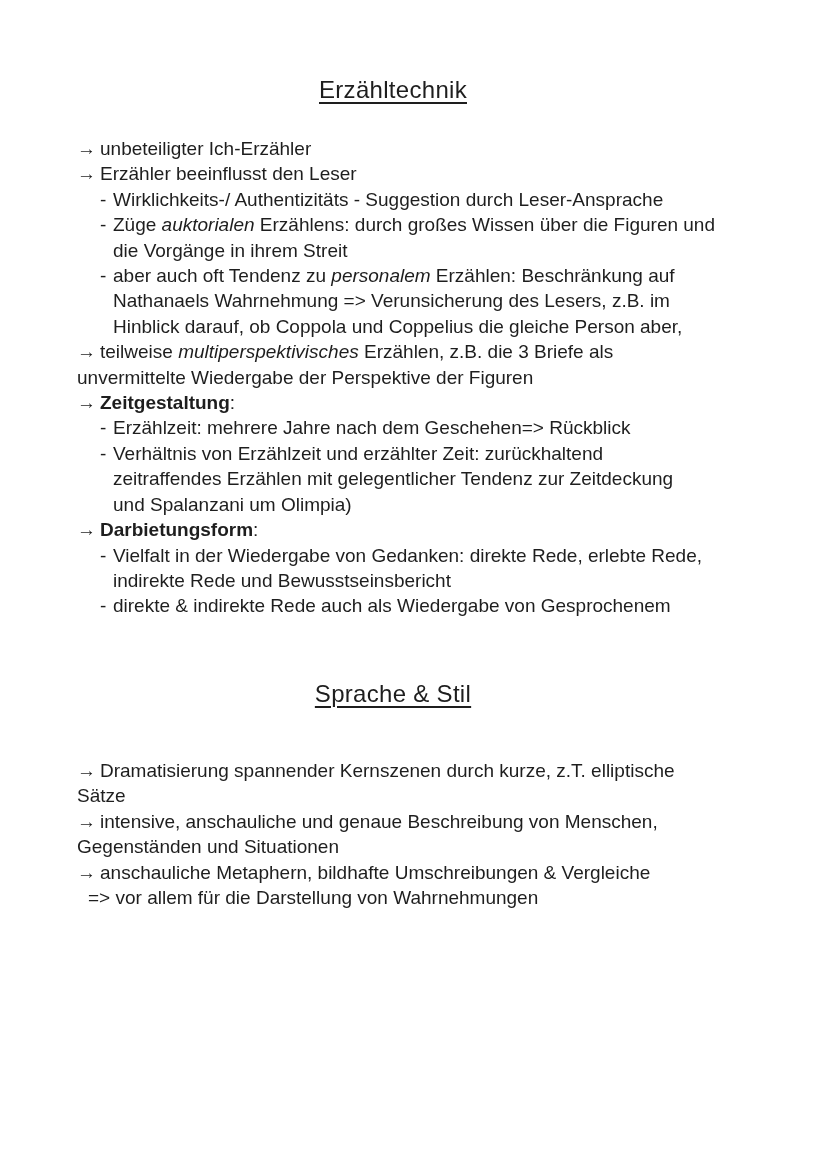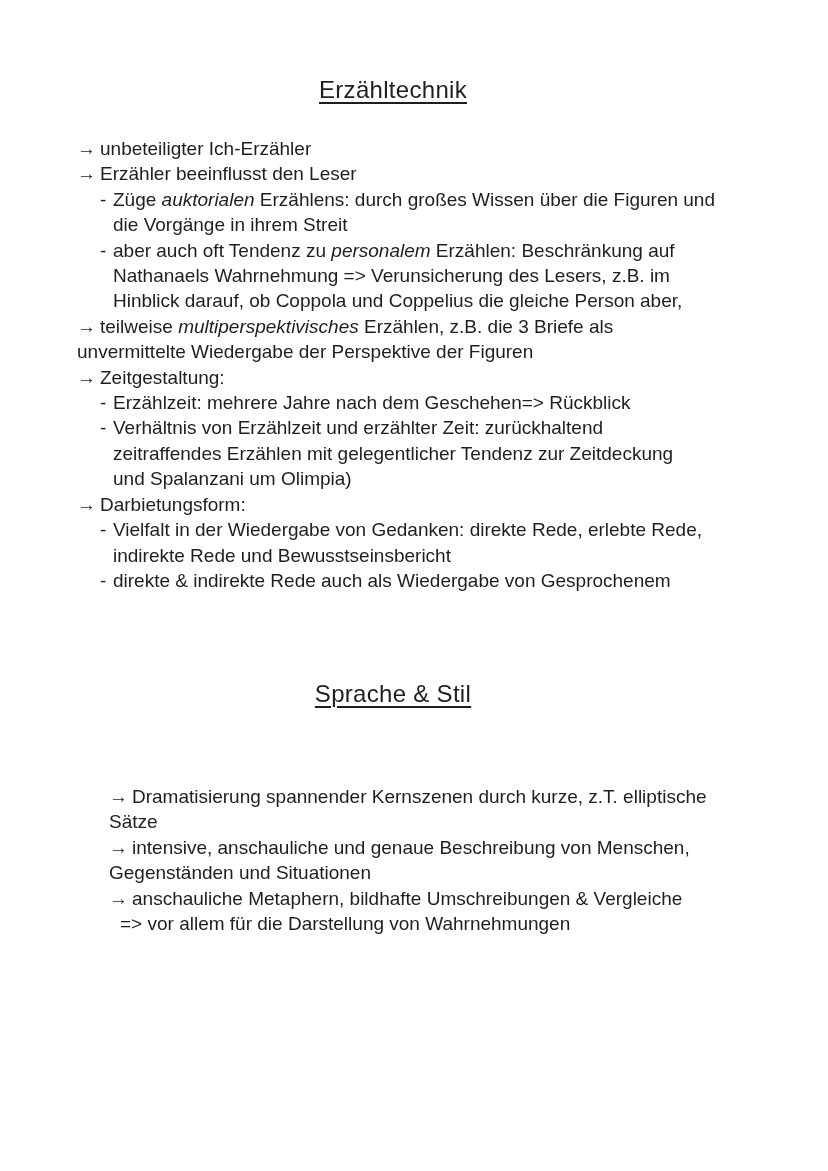"- Wirklichkeits-/ Authentizitäts -" div.ln { html: none -> <div><span>-</span><span>Wirklichkeits-/ Authentizitäts - Suggestion durch Leser-Ansprache</span></div> }
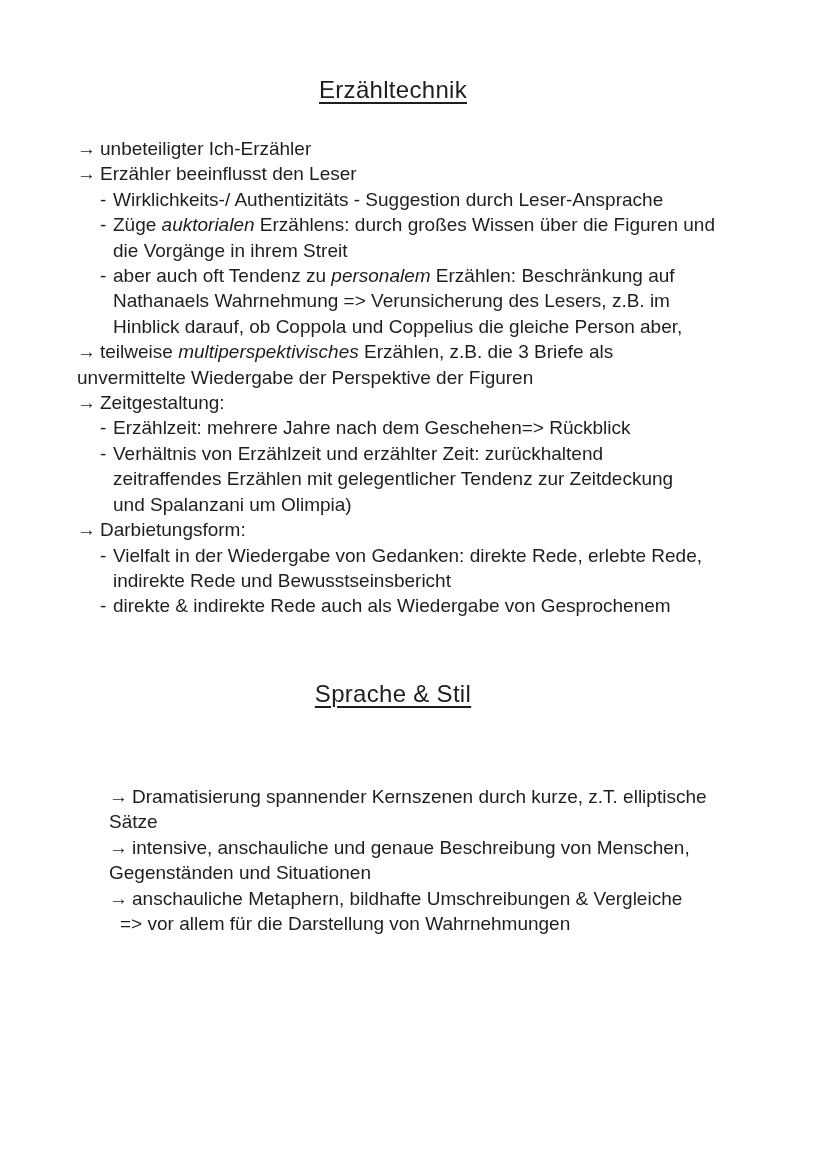"Zeitgestaltung" .seg-b { font-weight: 400 -> 700 }
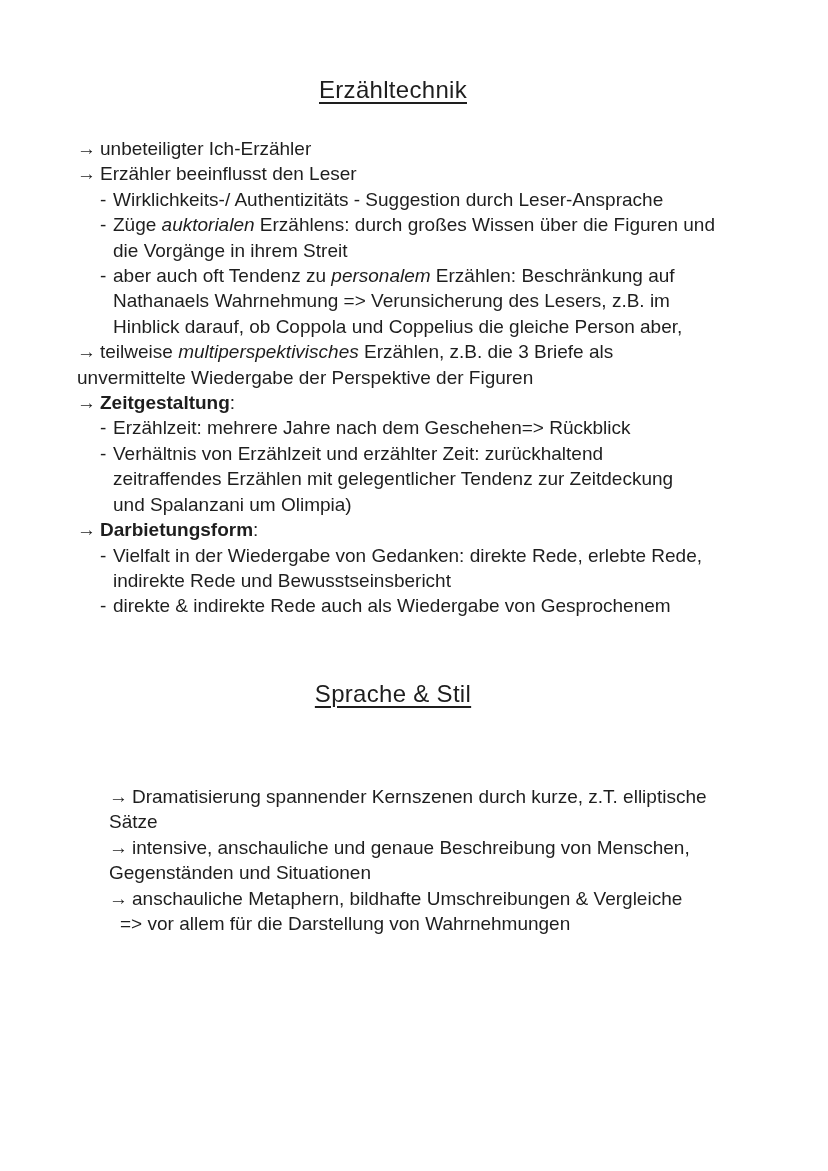"→ Dramatisierung spannender Kernszenen" #section-body-2 { margin-left: 32px -> none; top: 784px -> 758px }
